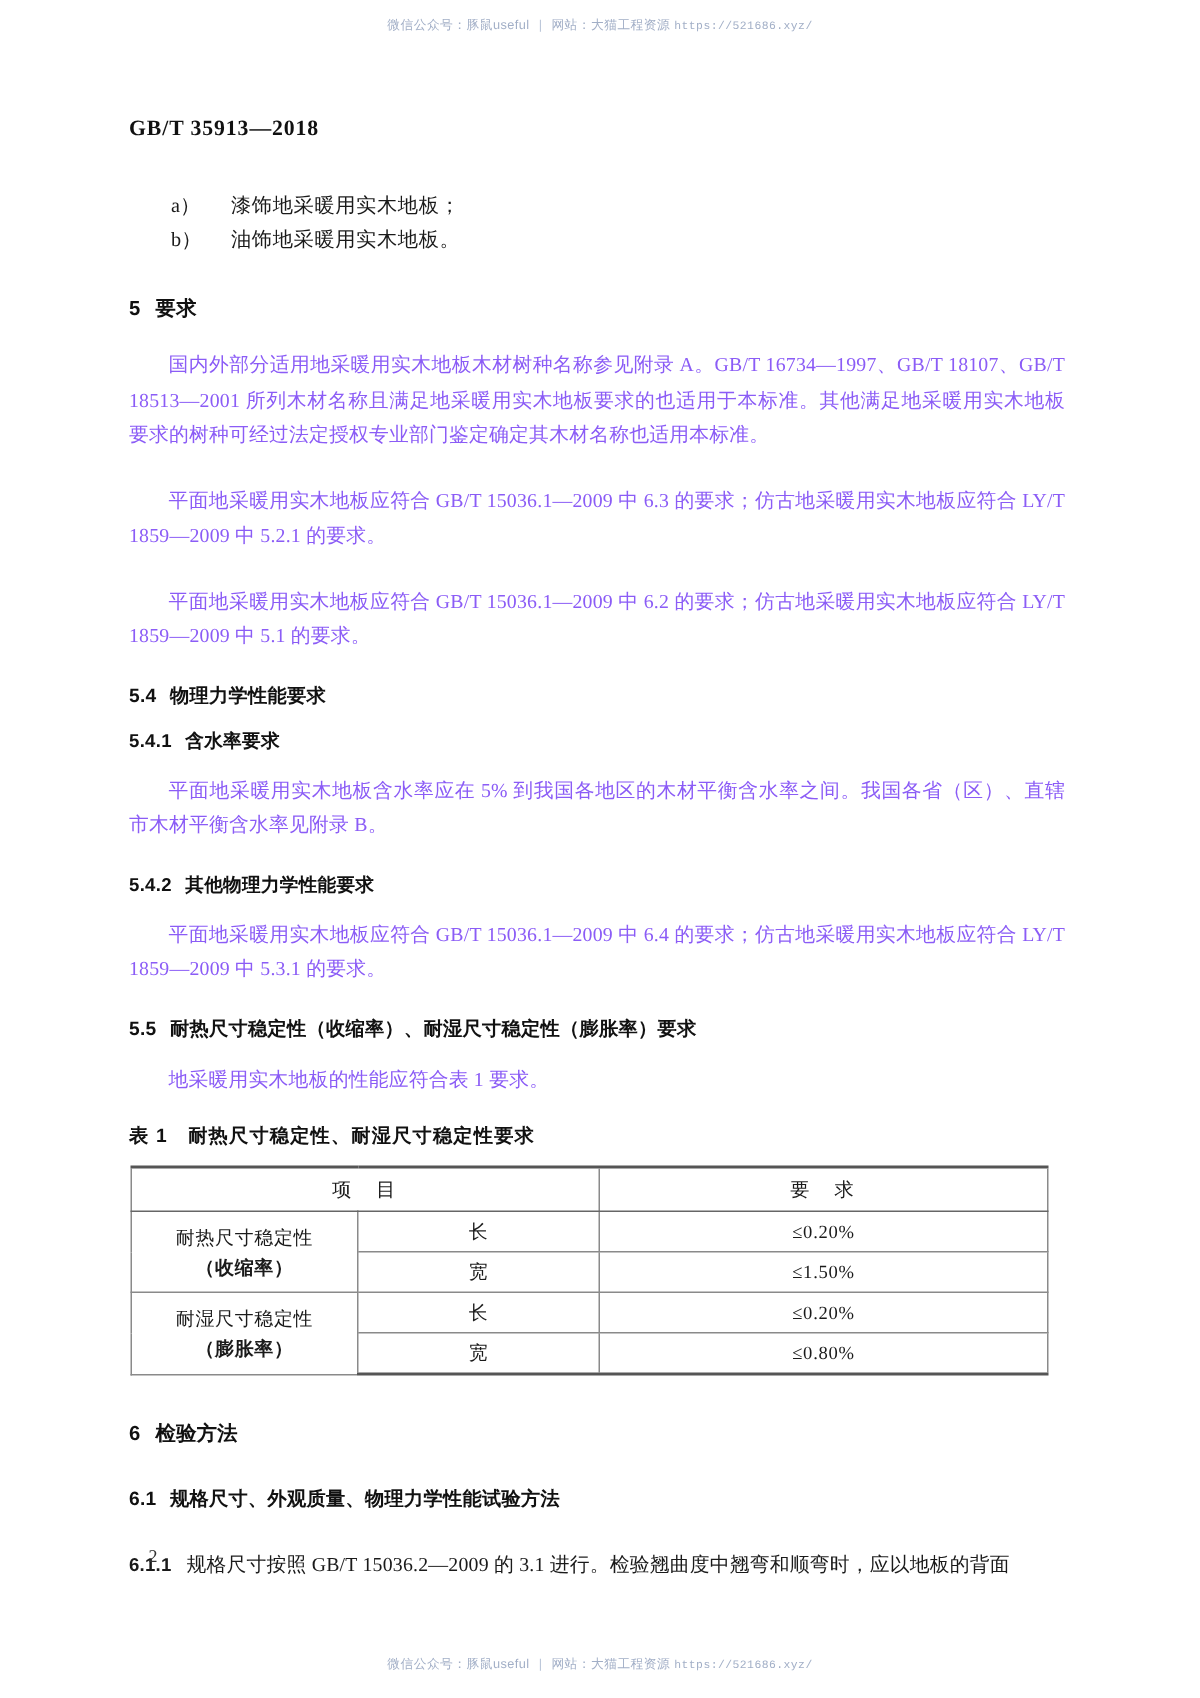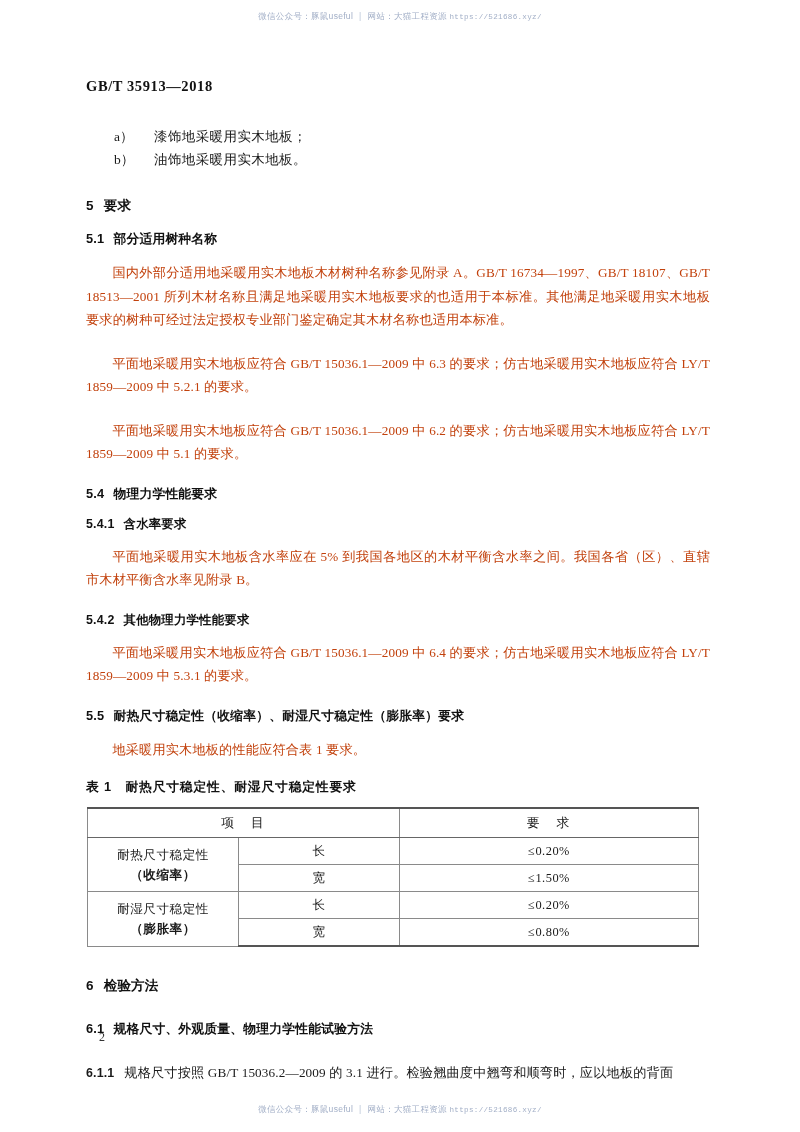"5.1 部分适用树种名称" h3.subsec { html: <h3> <span>5.1</span><span>部分适用树种名称</span> </h3> -> none }
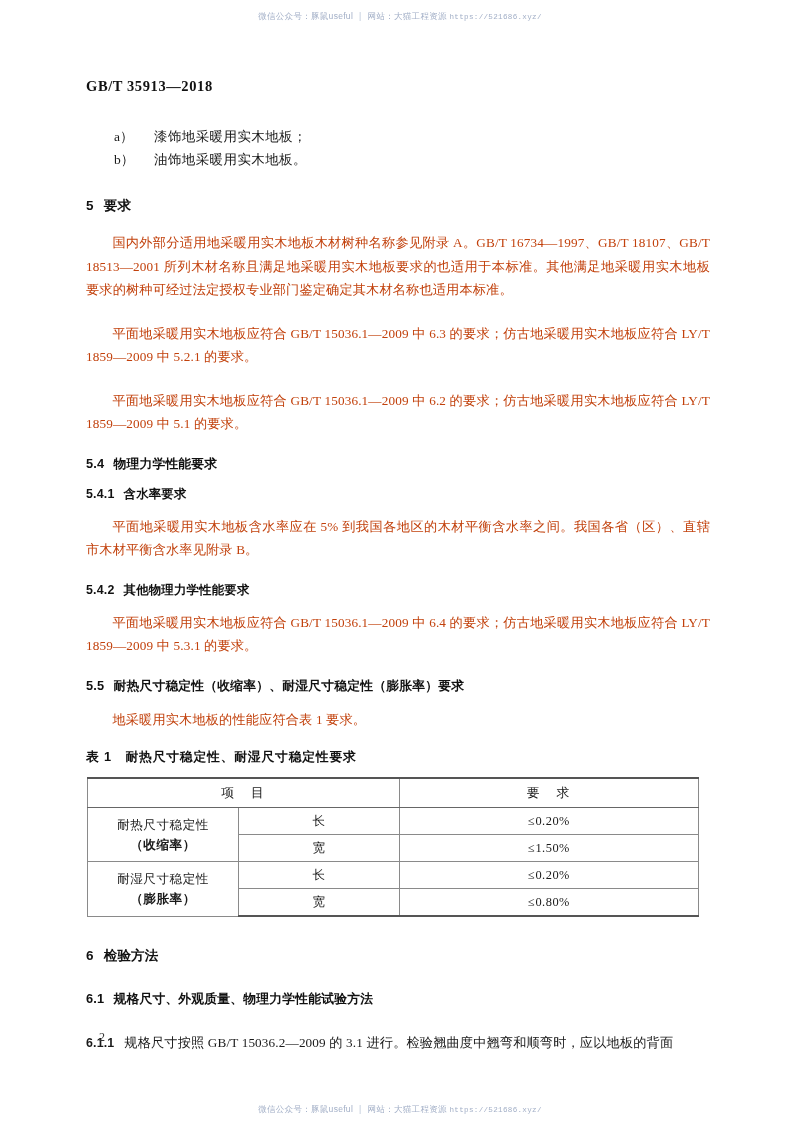"国内外部分适用地采暖用实木地板木材树种名称参见附录 A。GB/T" p.body { color: #c2410c -> #8b5cf6 }
